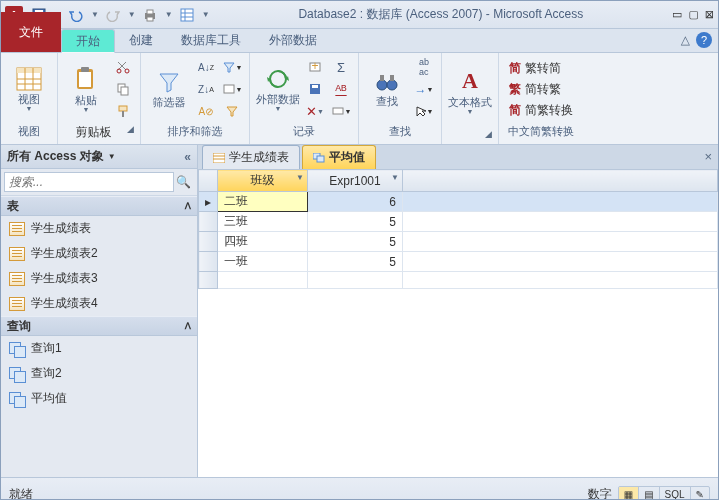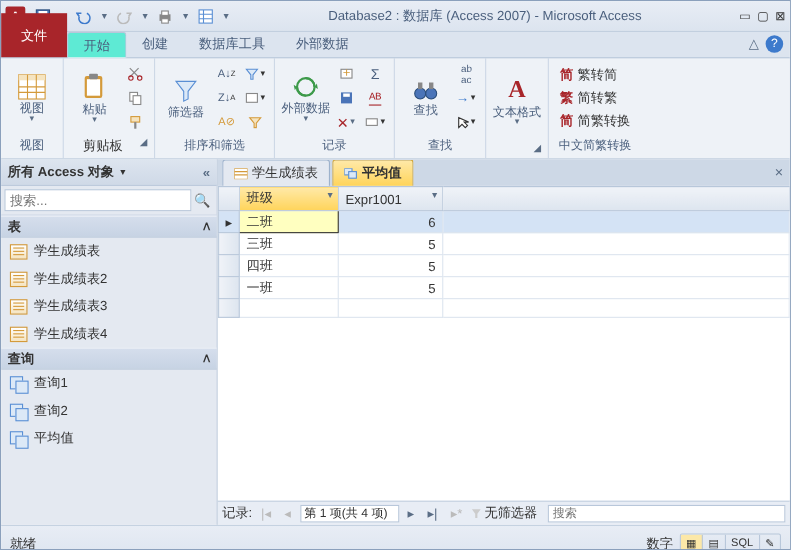"搜索..." .nav-search input { font-style: none -> italic }
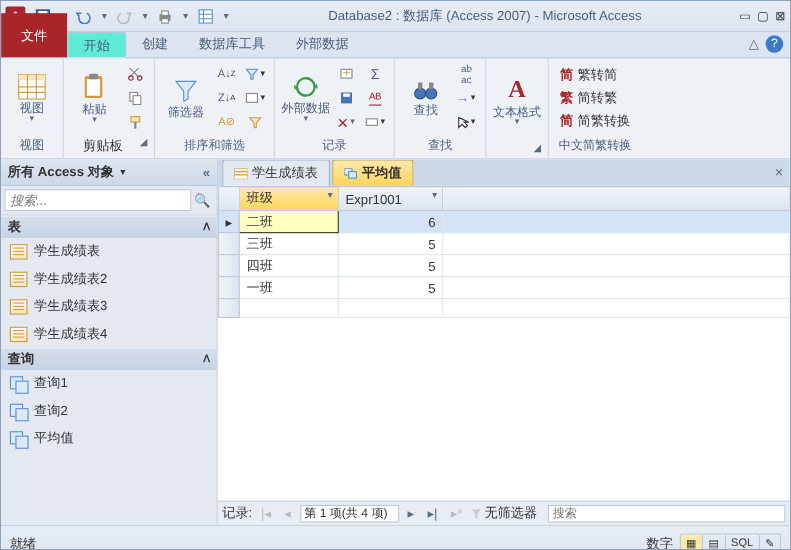"班级" .gtable th { text-align: left -> center }
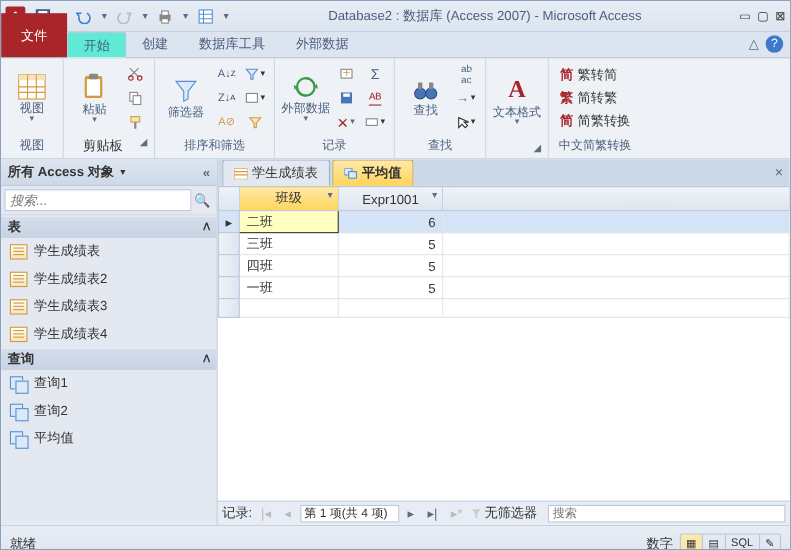"记录:" div.recnav { html: <div> <span>记录:</span> <span>|◂</span> <span>◂</span> <input> <span>▸</span> <span>▸|</span> <span>▸*</span> <span> <svg> <path></path> </svg> <span>无筛选器</span> </span> <input> </div> -> none }
